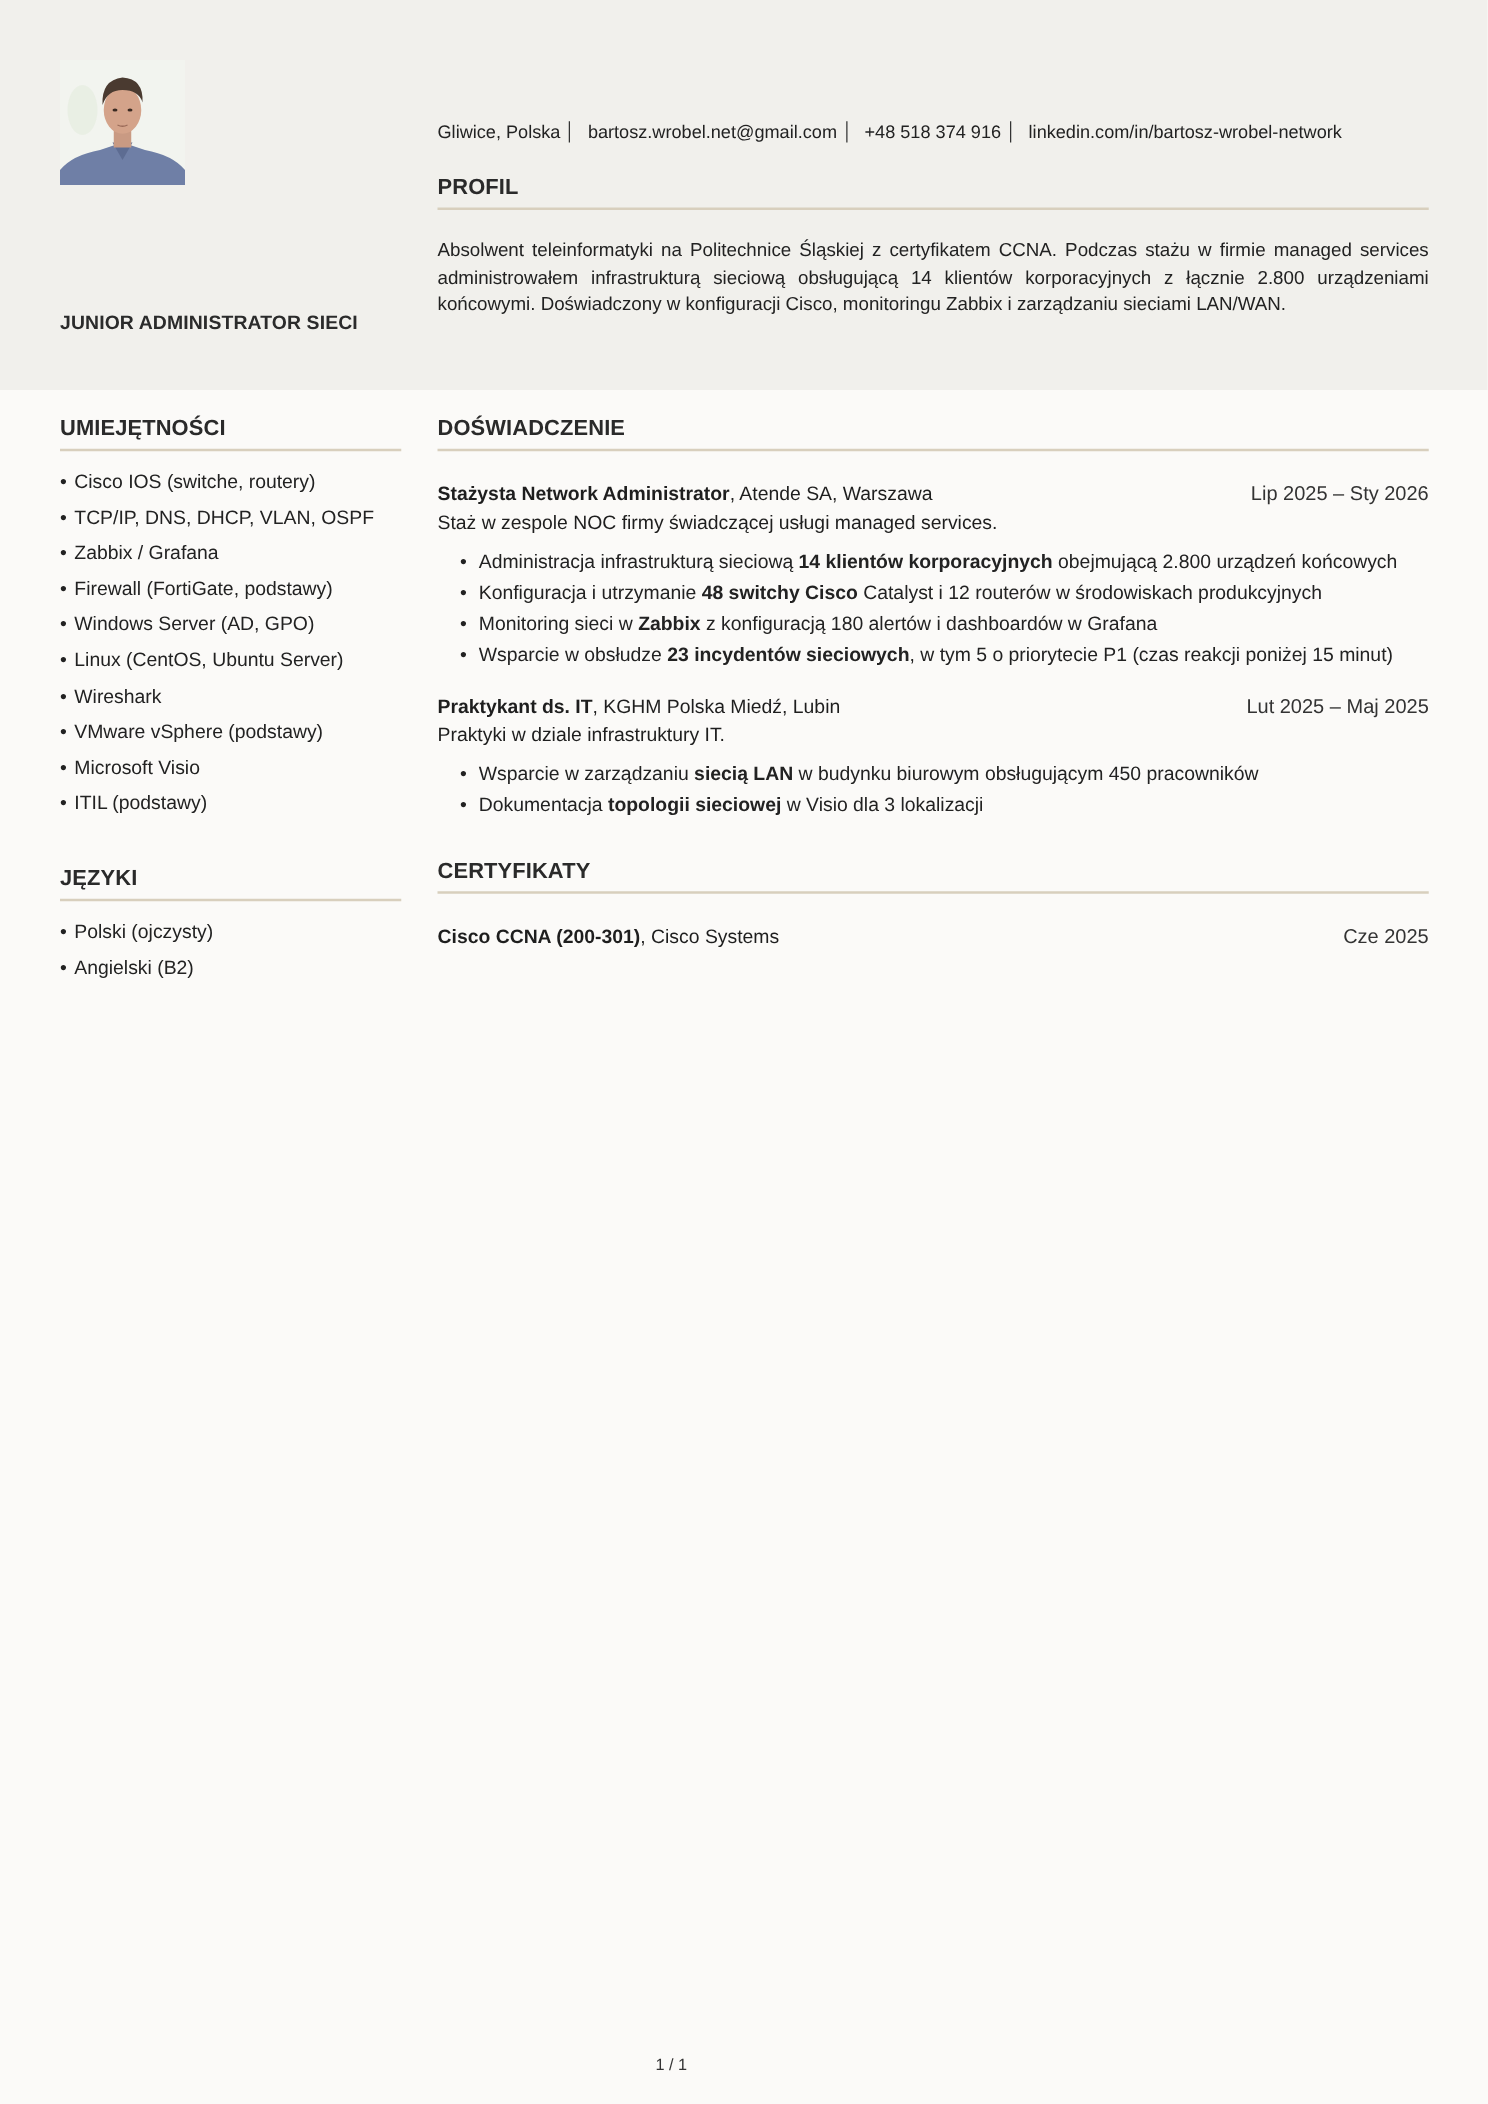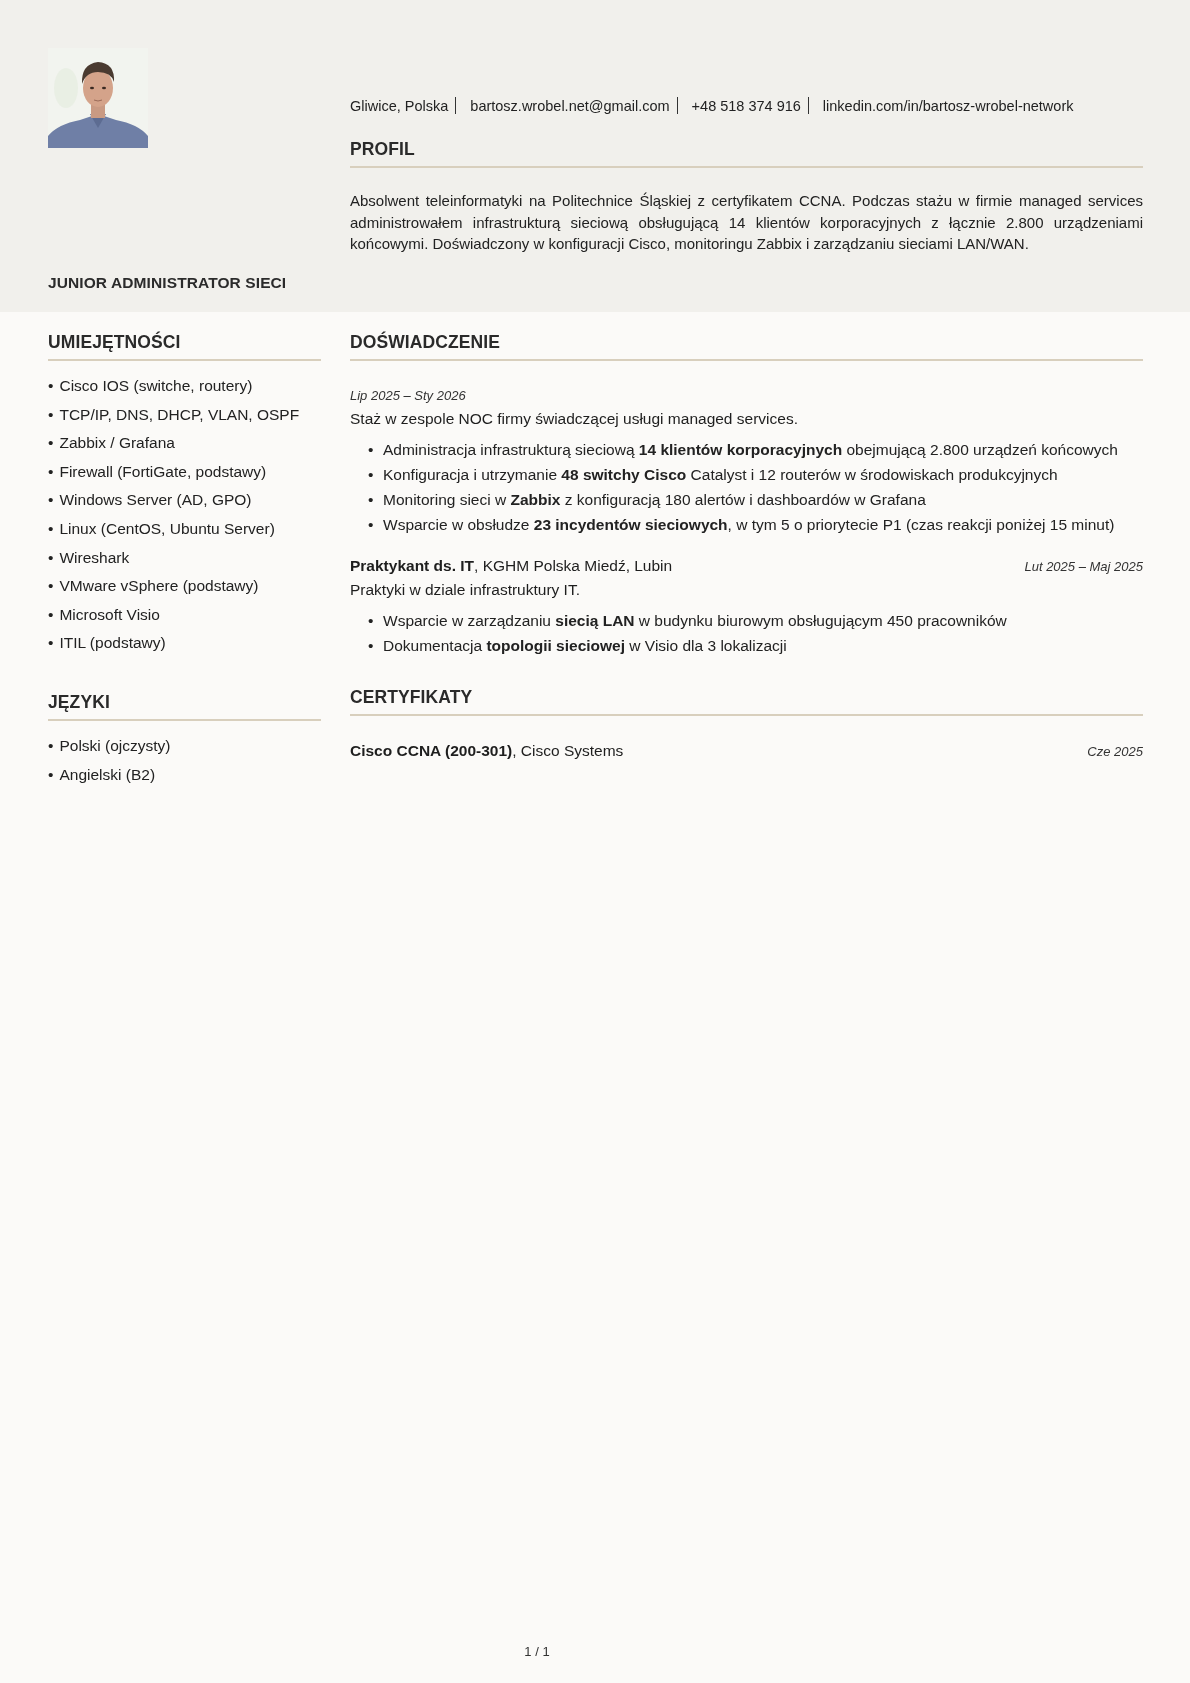"JUNIOR ADMINISTRATOR SIECI" .job-title { top: 274px -> 250px }
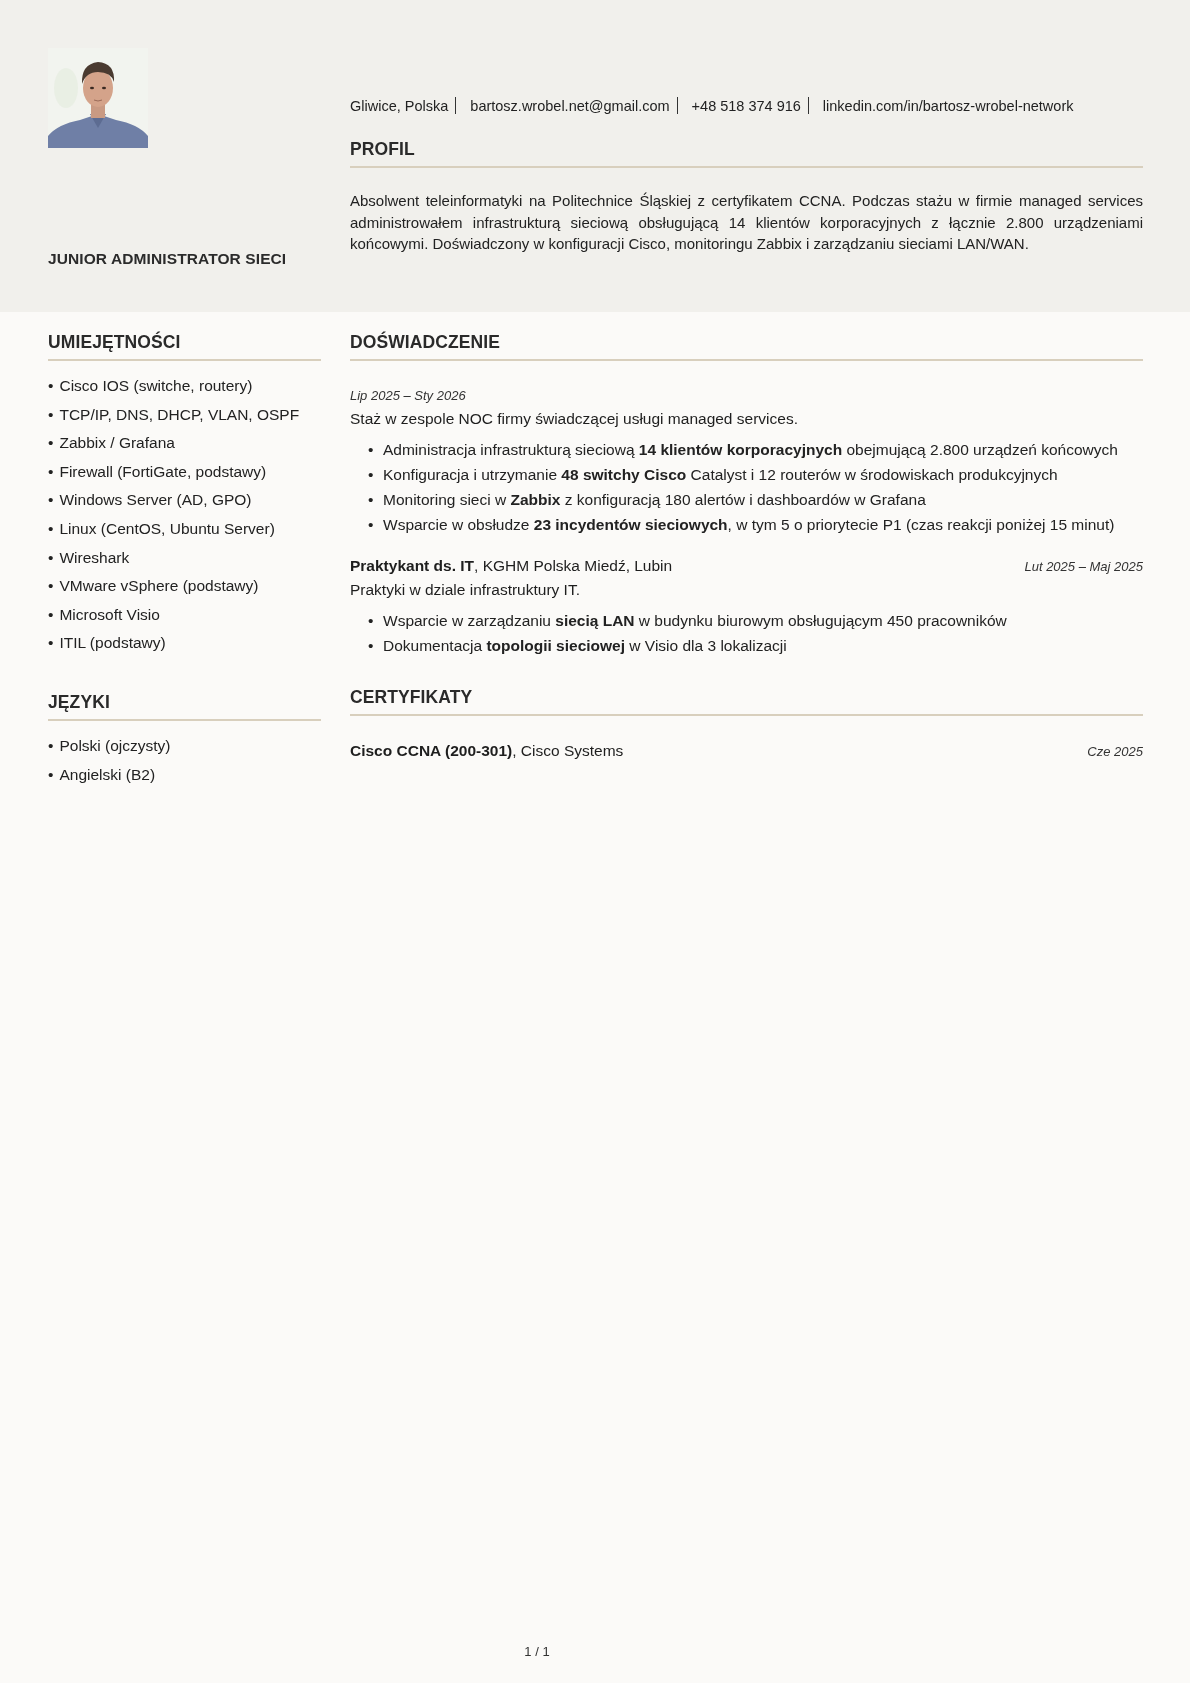"Stażysta Network Administrator, Atende" span { html: none -> <span><b>Stażysta Network Administrator</b><span>, Atende SA, Warszawa</span></span> }
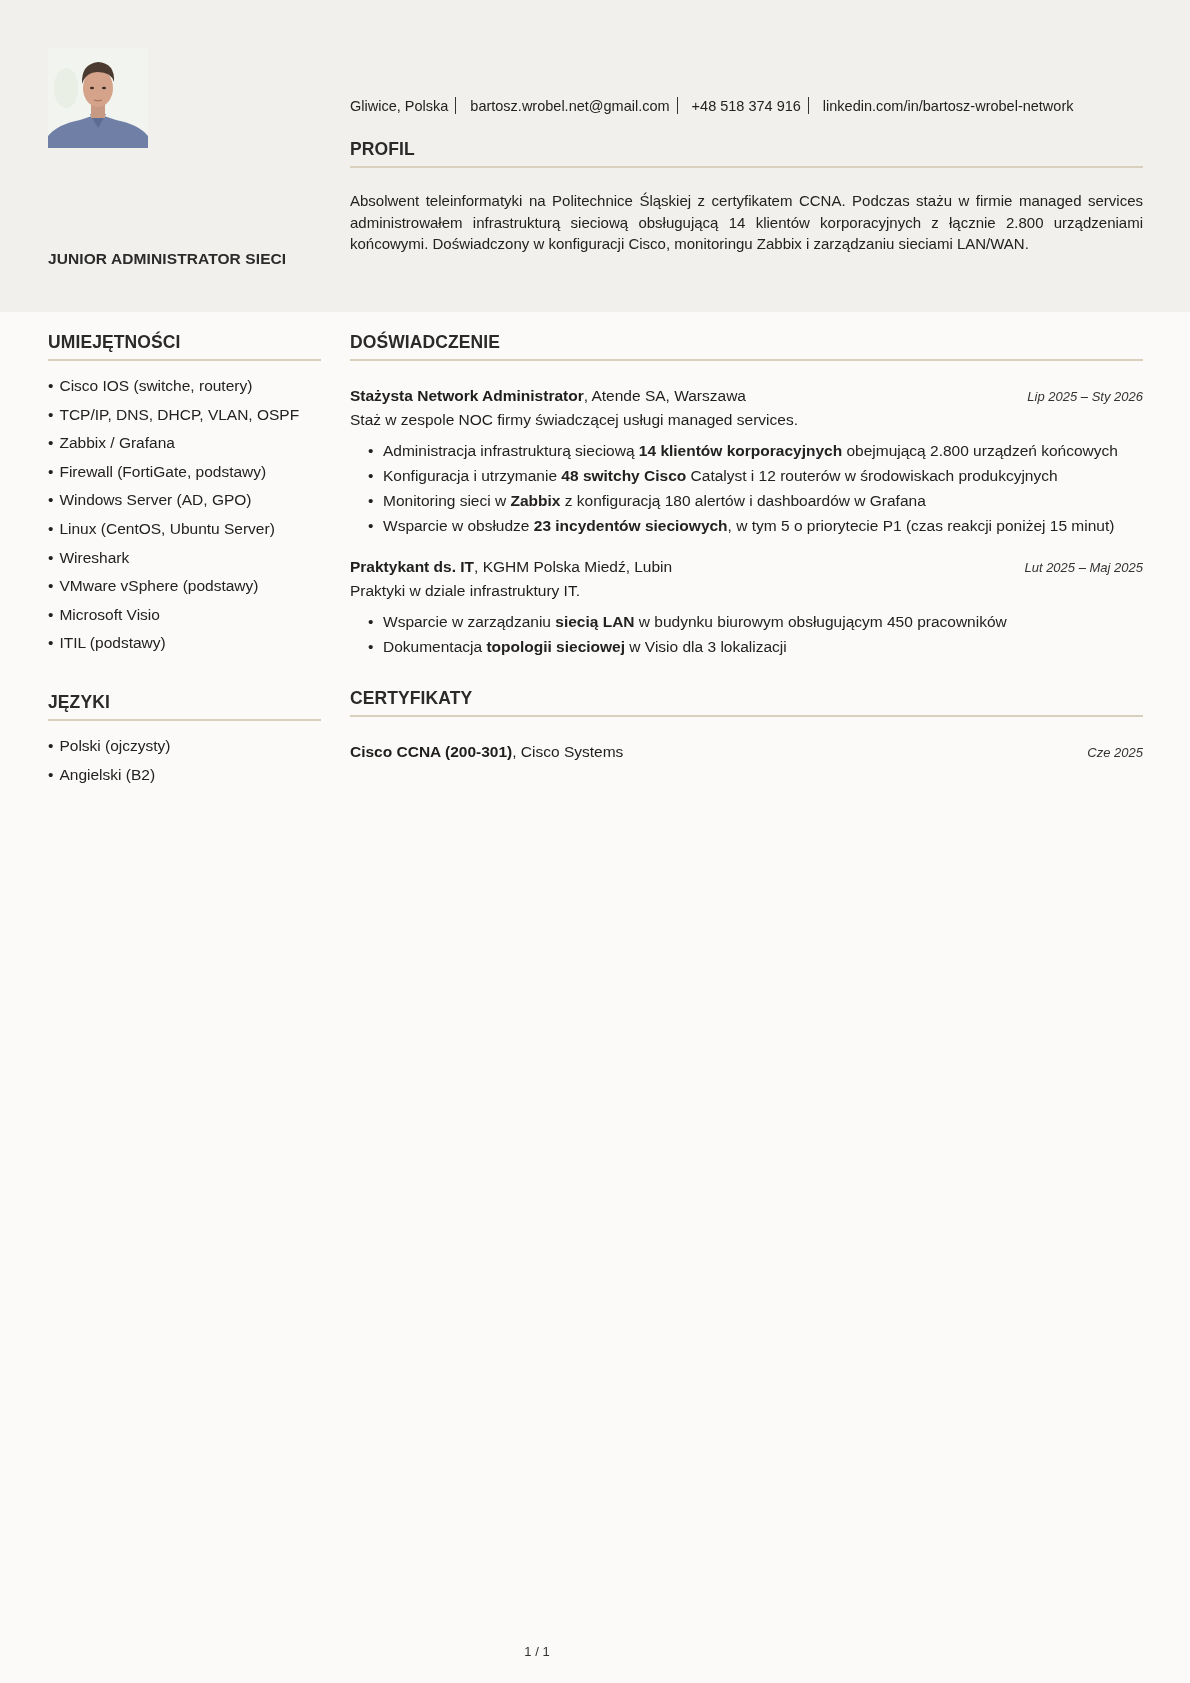"Lip 2025 – Sty 2026" .job-dates { font-size: 13px -> 16px; font-style: italic -> none }
